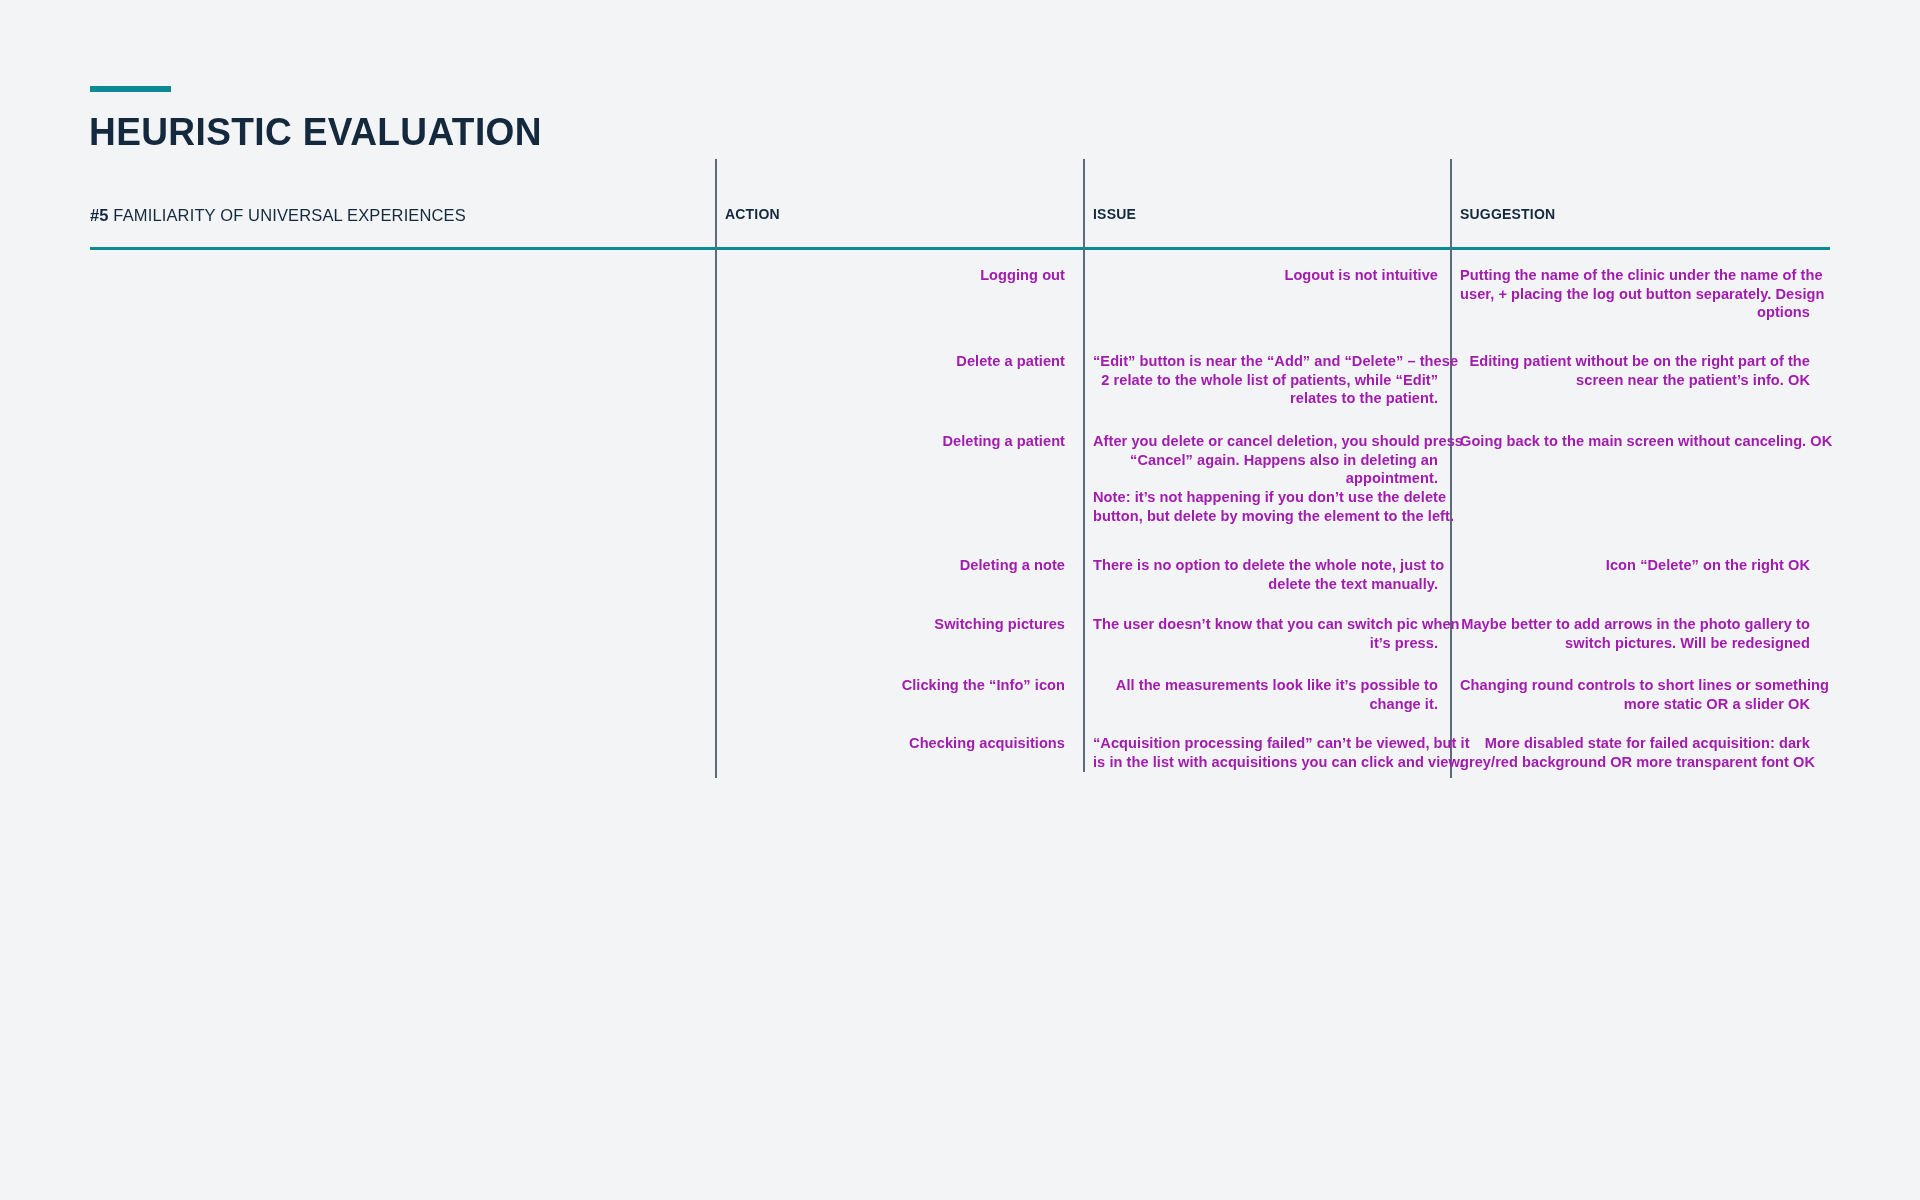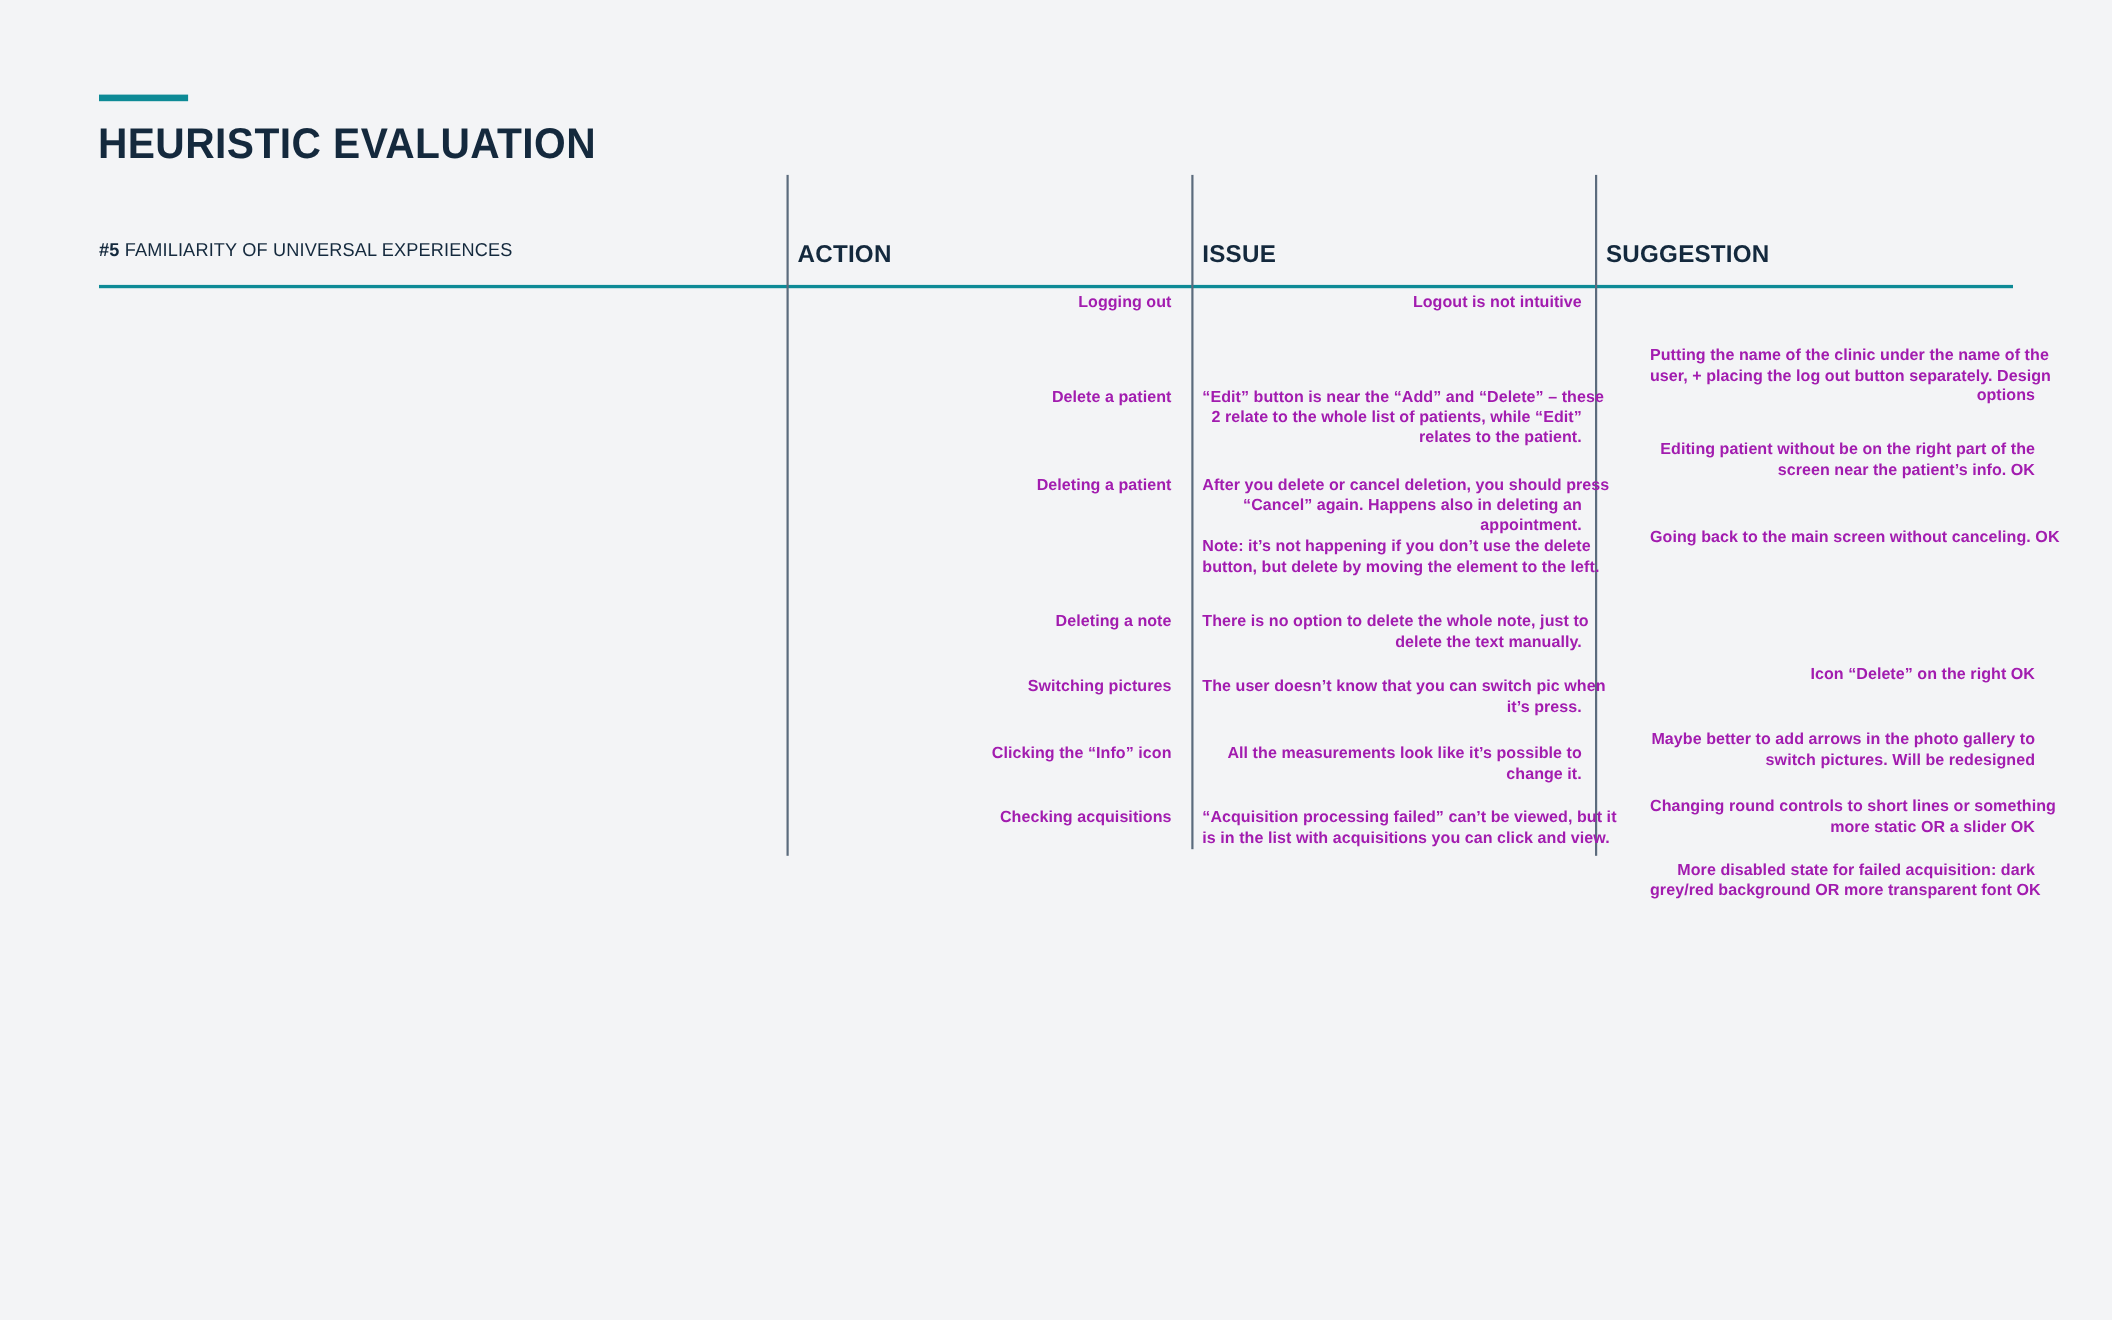"#5 FAMILIARITY OF UNIVERSAL EXPERIENCES" .head-row { top: 12px -> 0 }
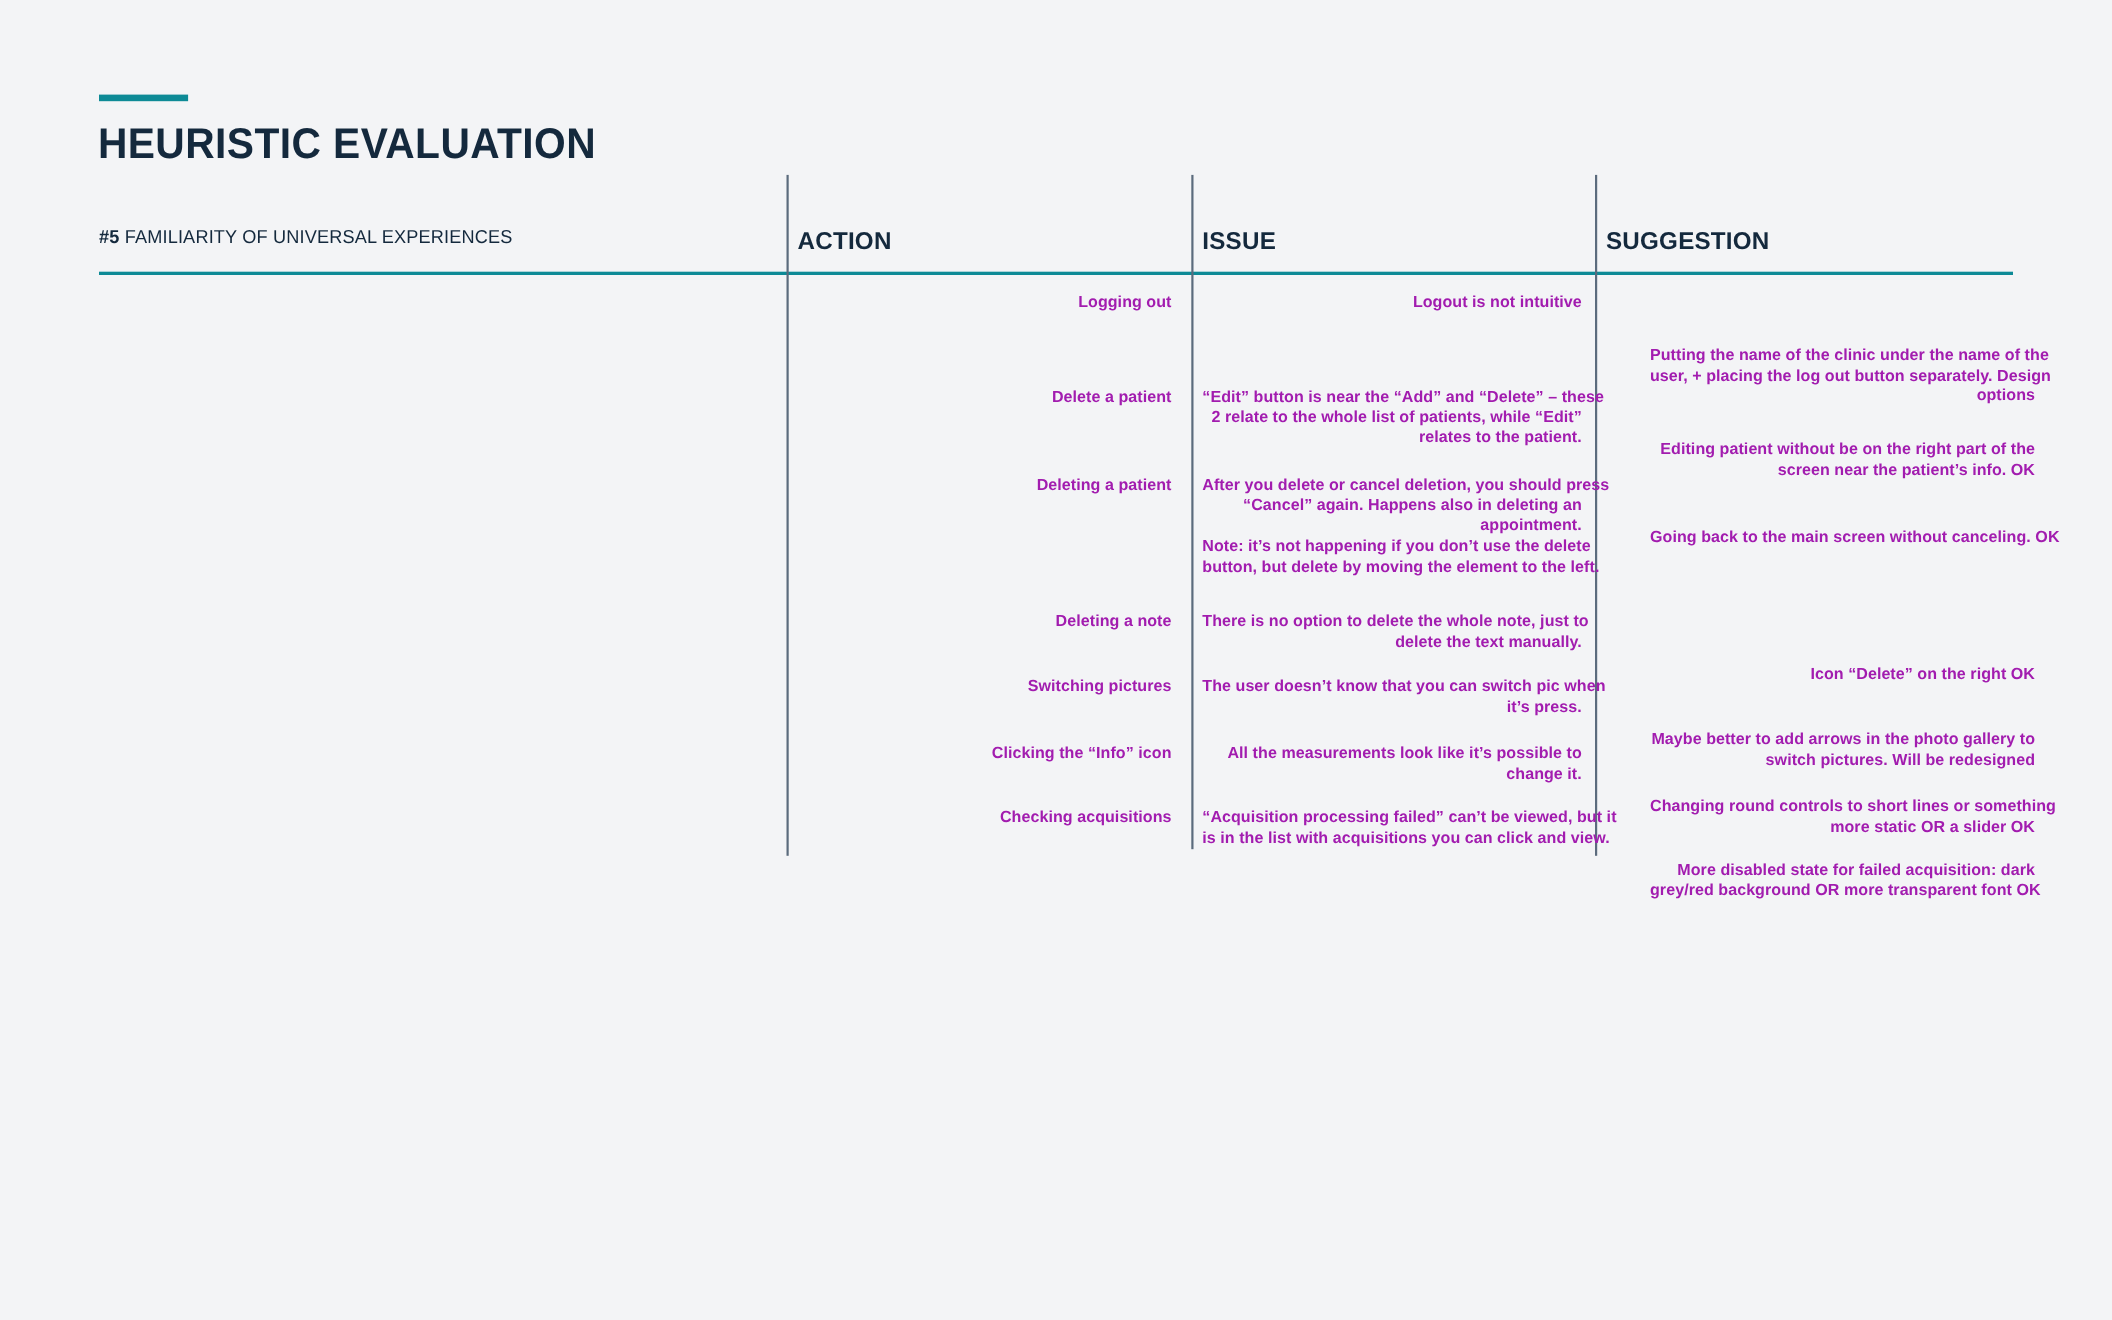"ACTION" .head-cell { font-size: 22px -> 14px }
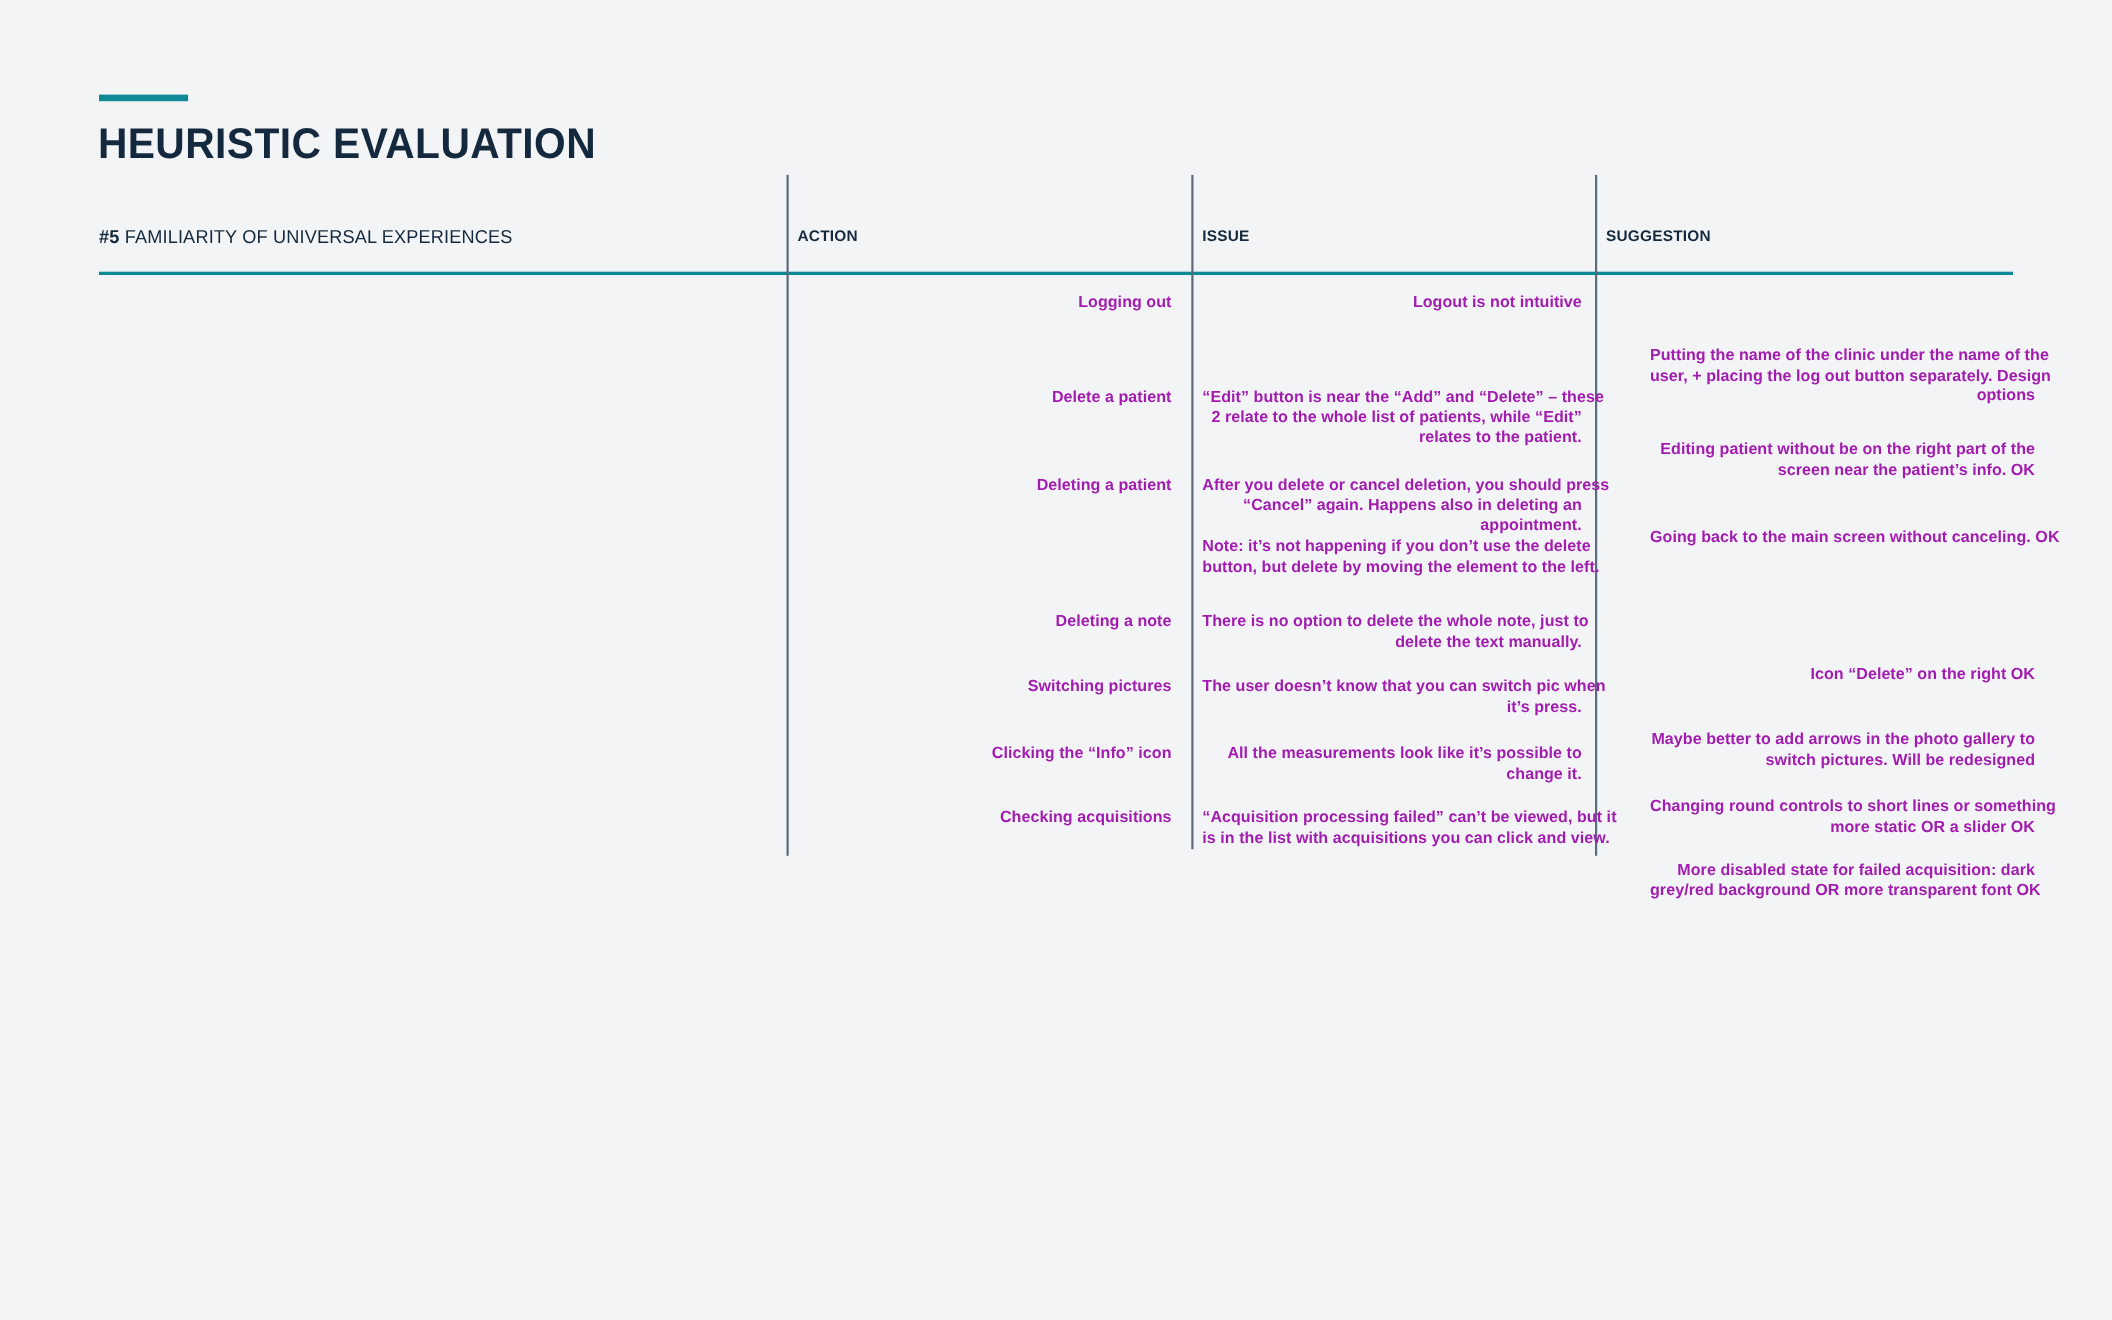"Putting the name of the" .cell.suggestion { left: 1410px -> 1370px; margin-top: 48px -> none }
